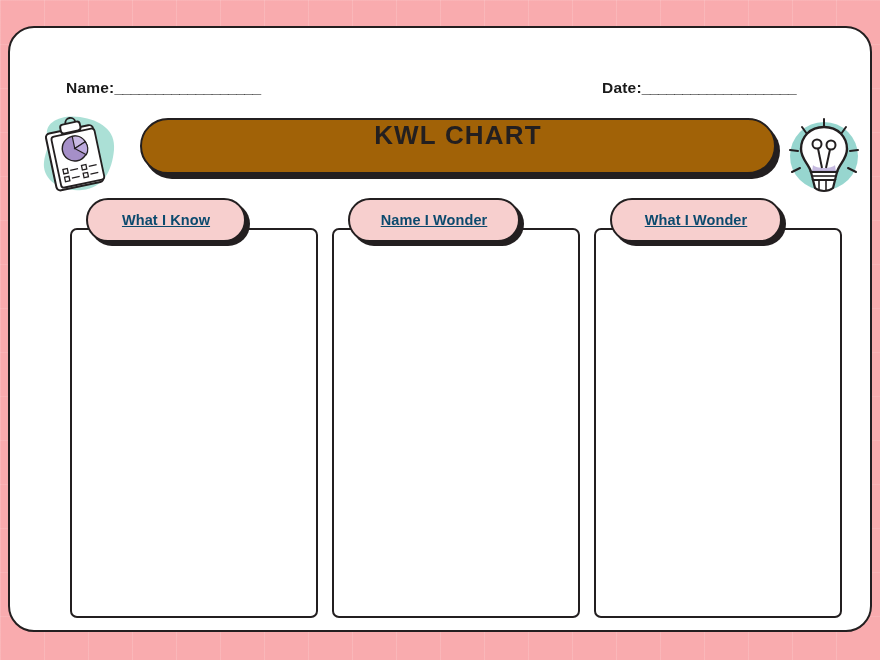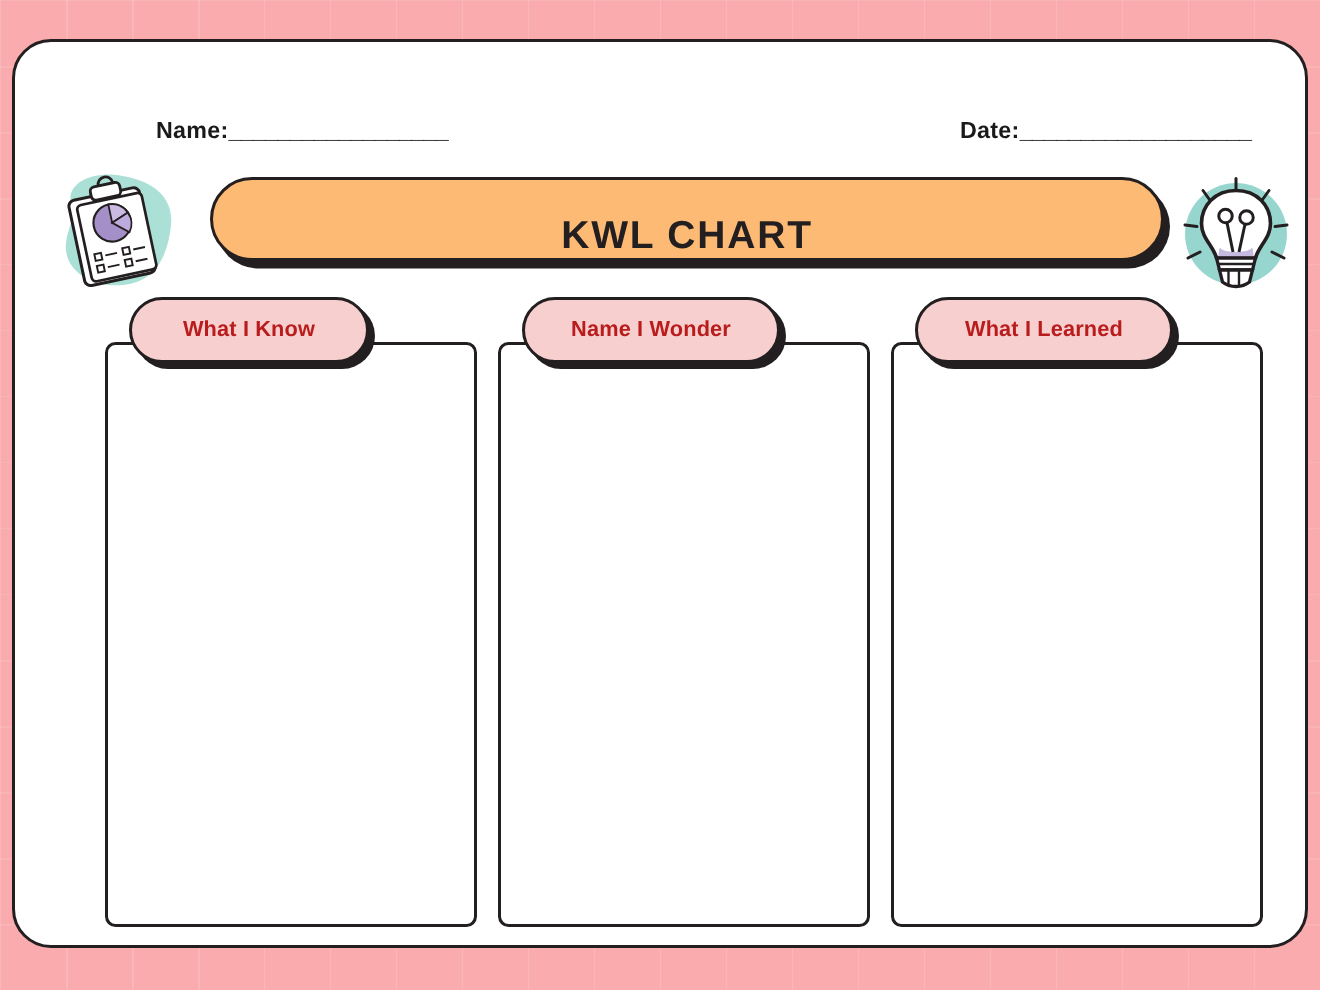"Name:__________________" .field { margin-left: 38px -> none }
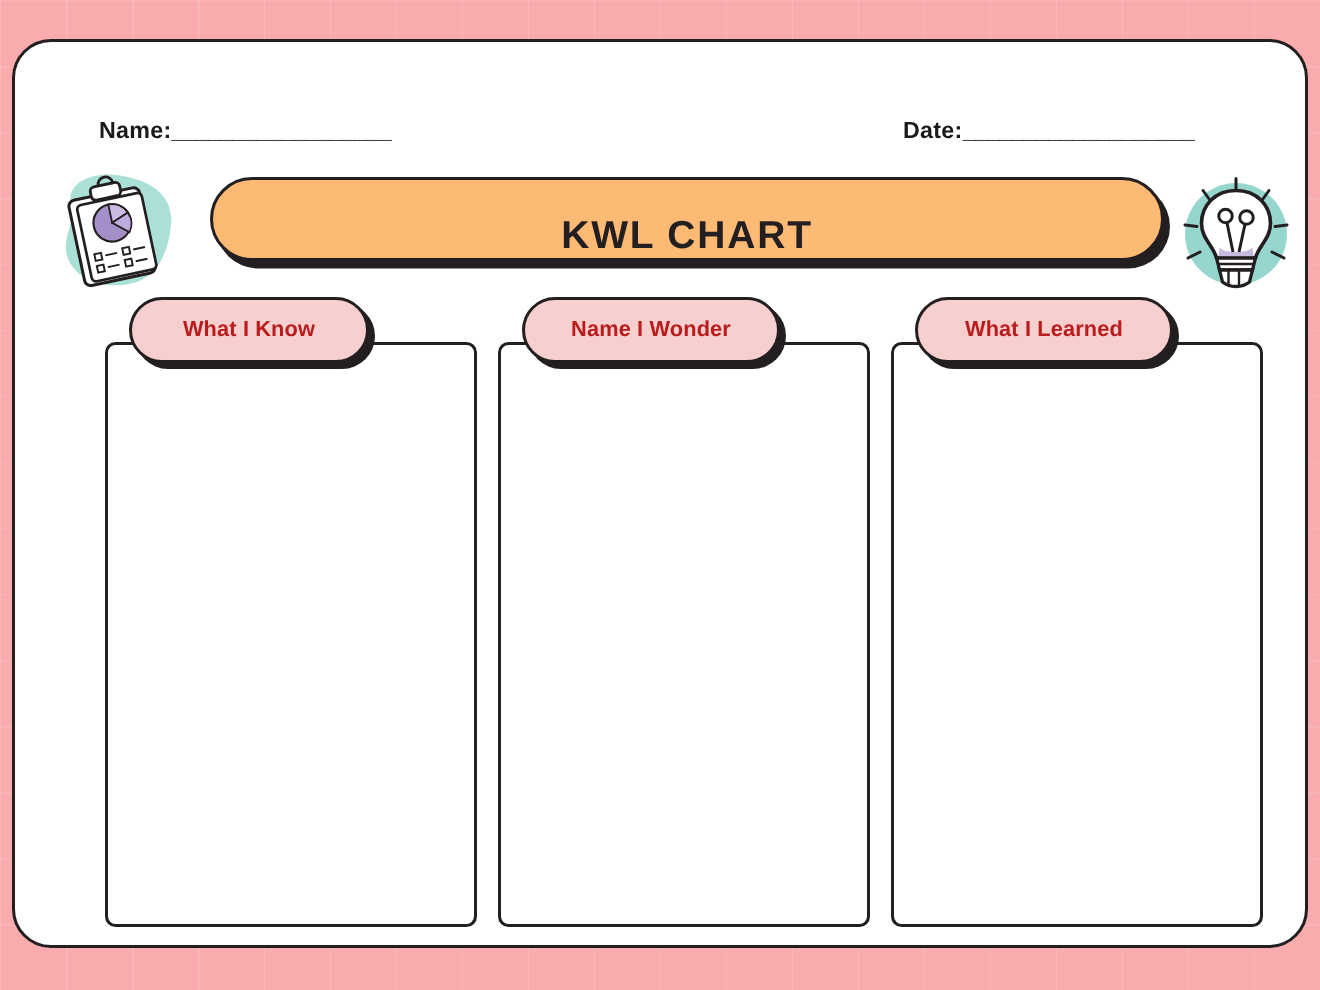"KWL CHART" #title-banner { align-items: flex-end -> flex-start; background: #fdba74 -> #a16207 }
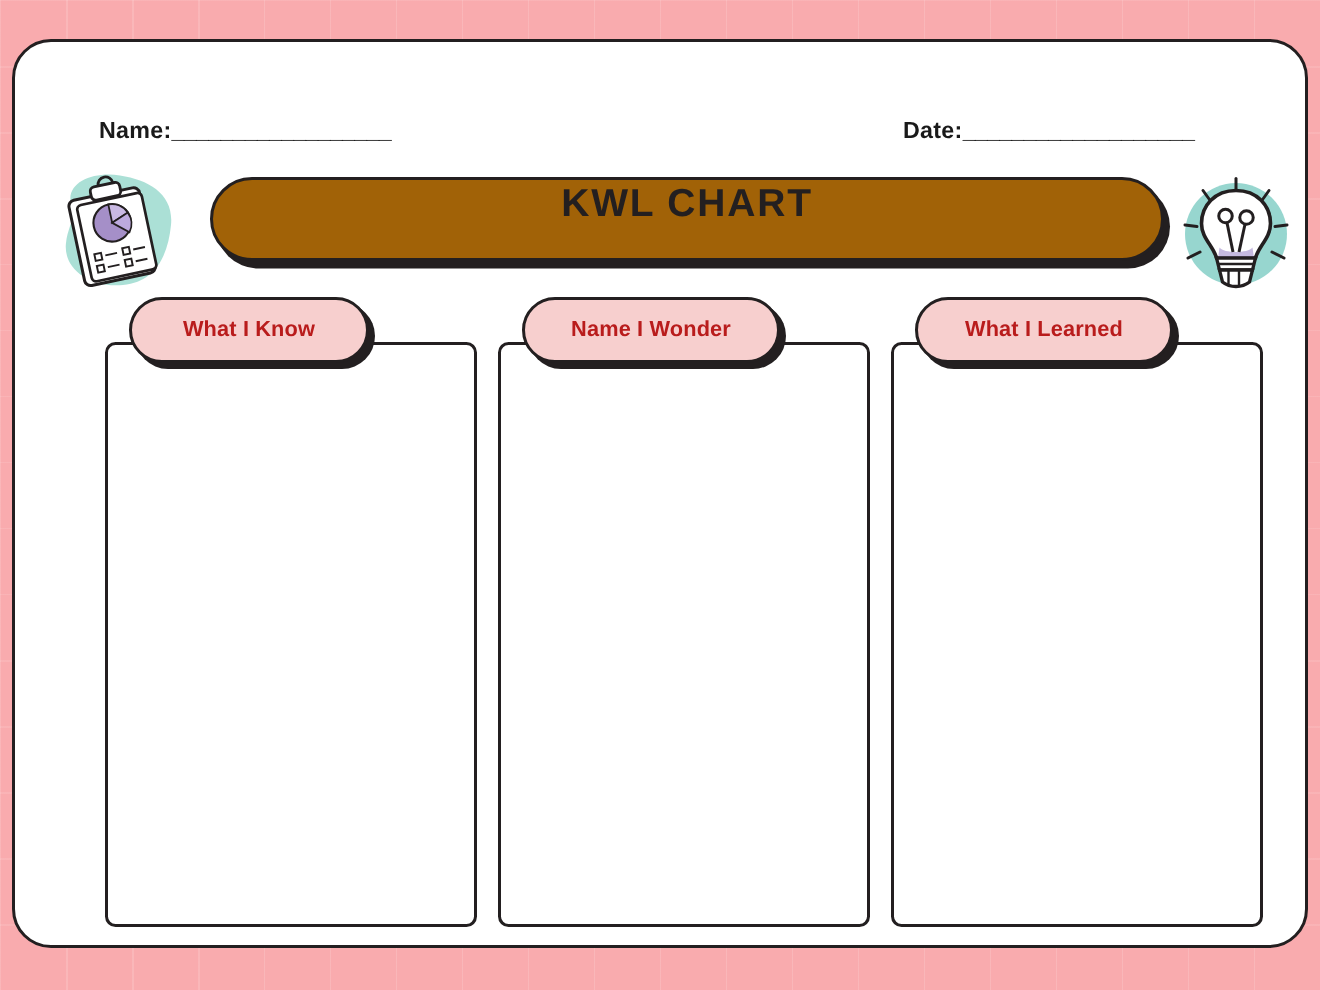"What I Know" .header-label { color: #b91c1c -> #0c4a6e; text-decoration: none -> underline }
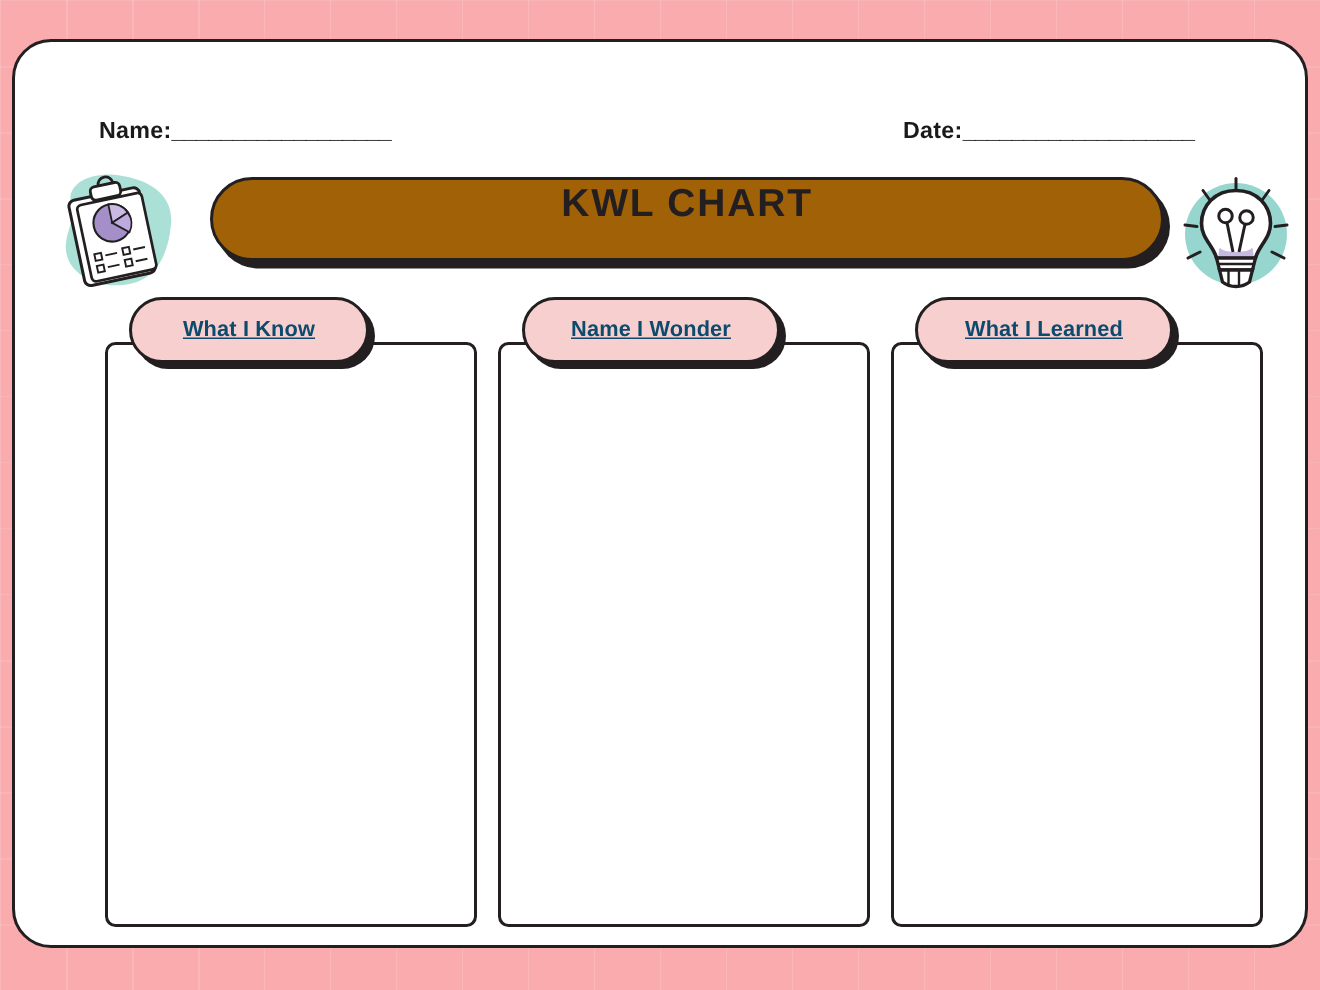"What I Learned" span.header-label { text: Learned -> Wonder }
